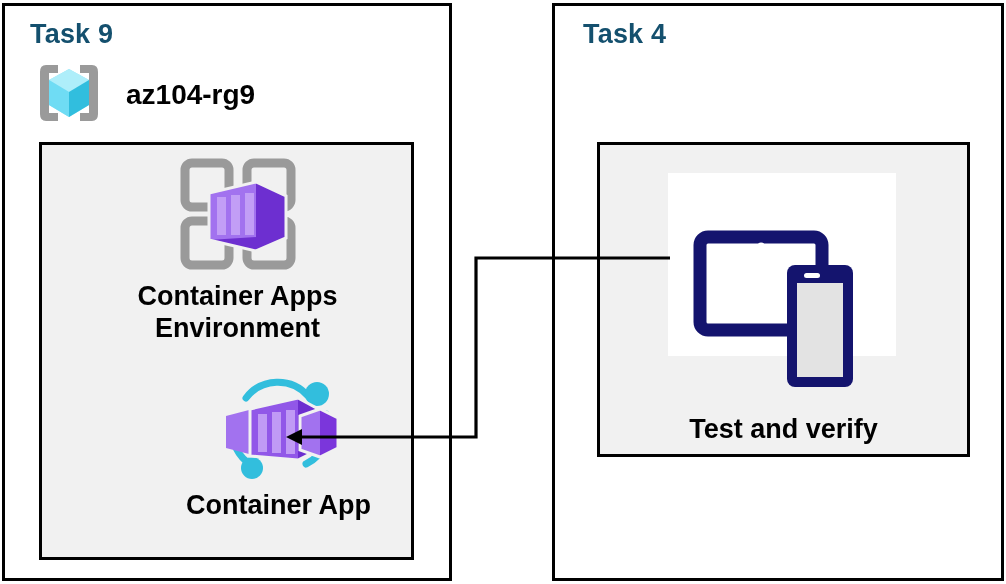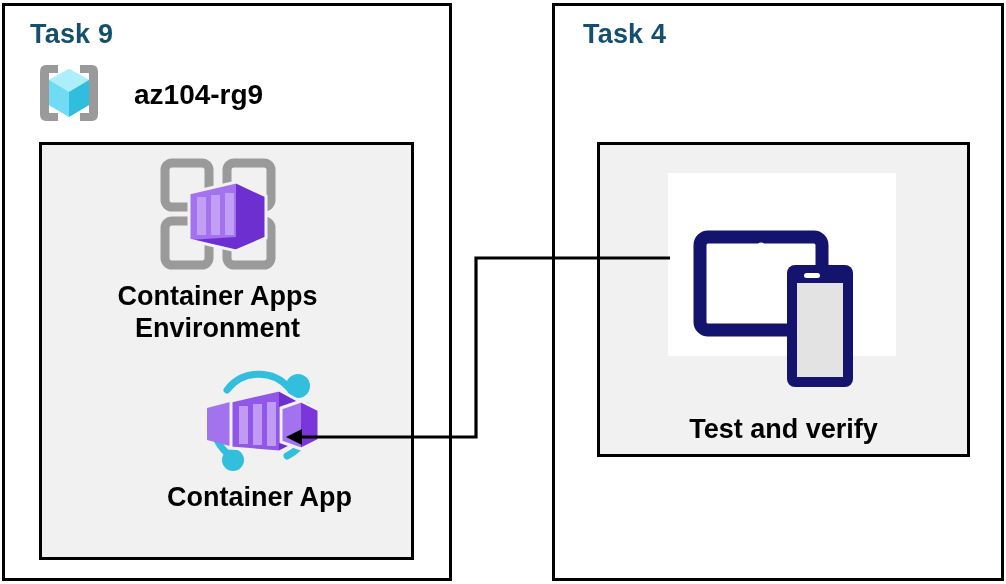"az104-rg9" #rg-row { gap: 22px -> 14px }
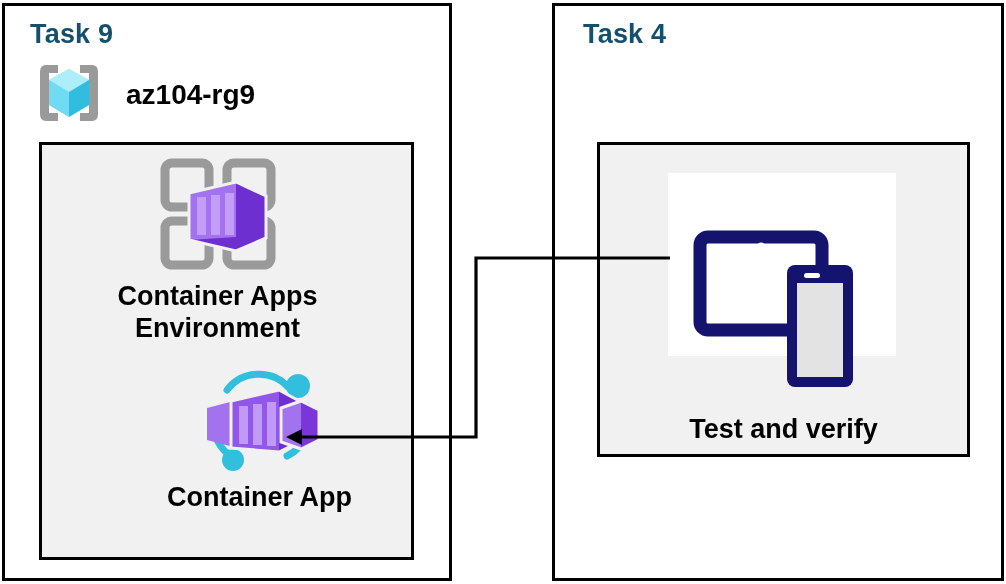"Container Apps" #node-env { left: 30px -> 50px }
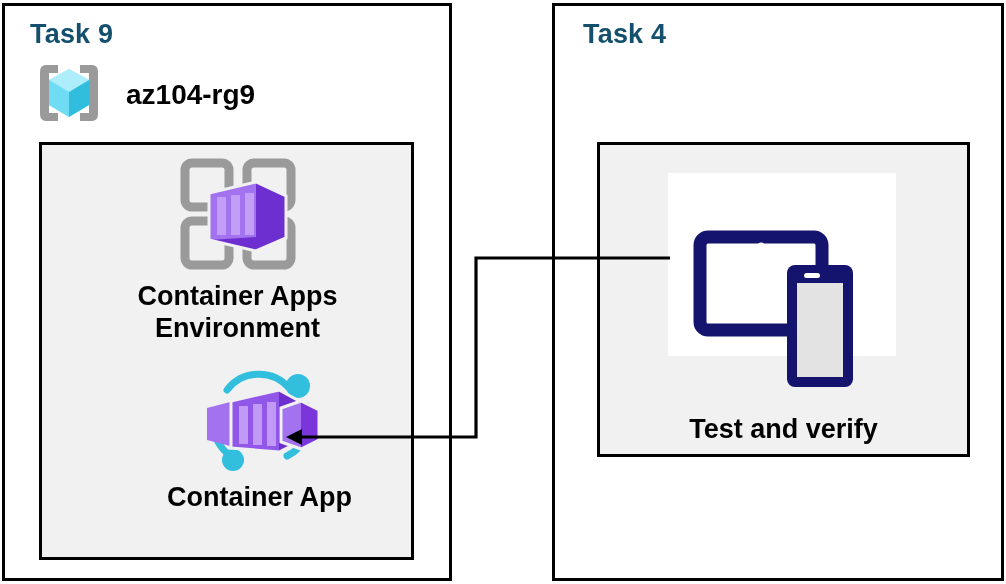"Container App" #node-app { padding-left: none -> 19px; top: 368px -> 376px }
